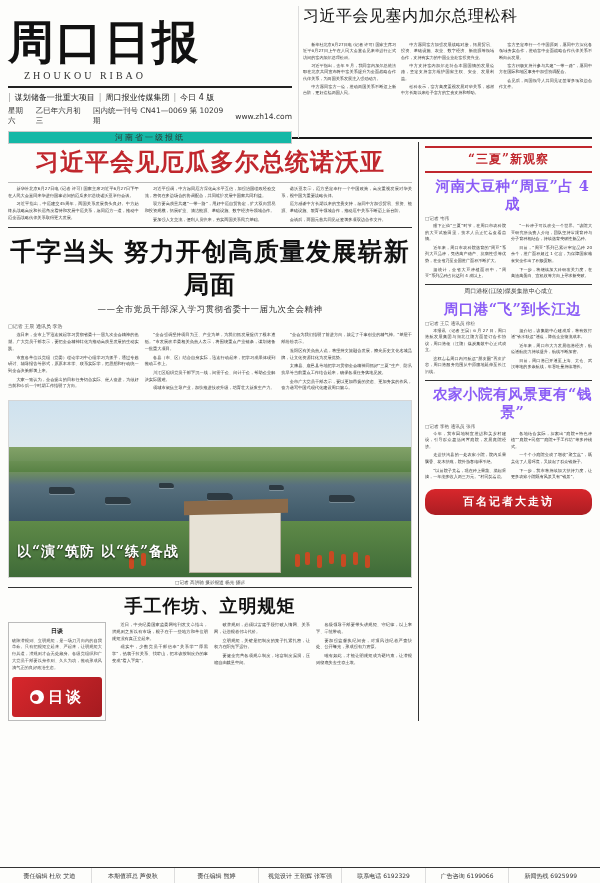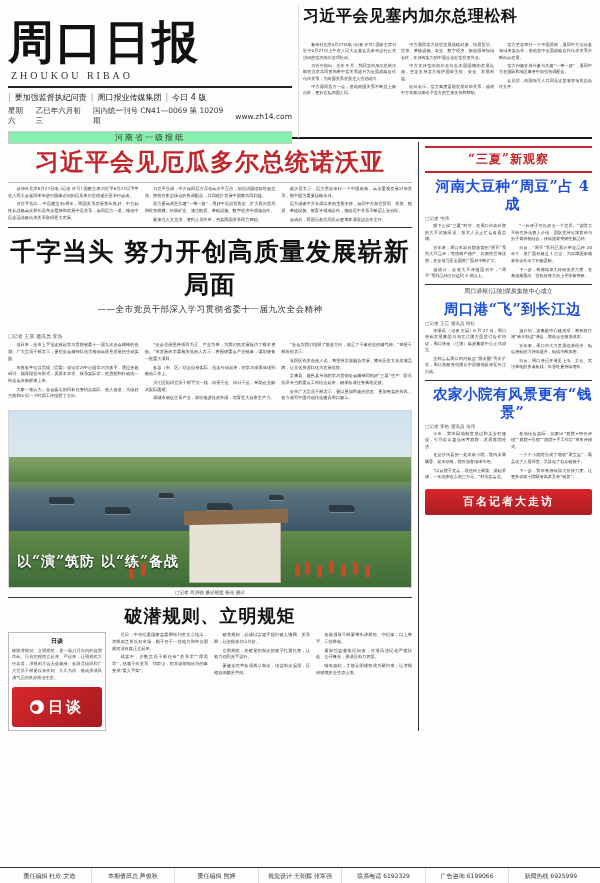"习近平会见塞内加尔总理松科" .mast-head-line { font-weight: bold -> normal }
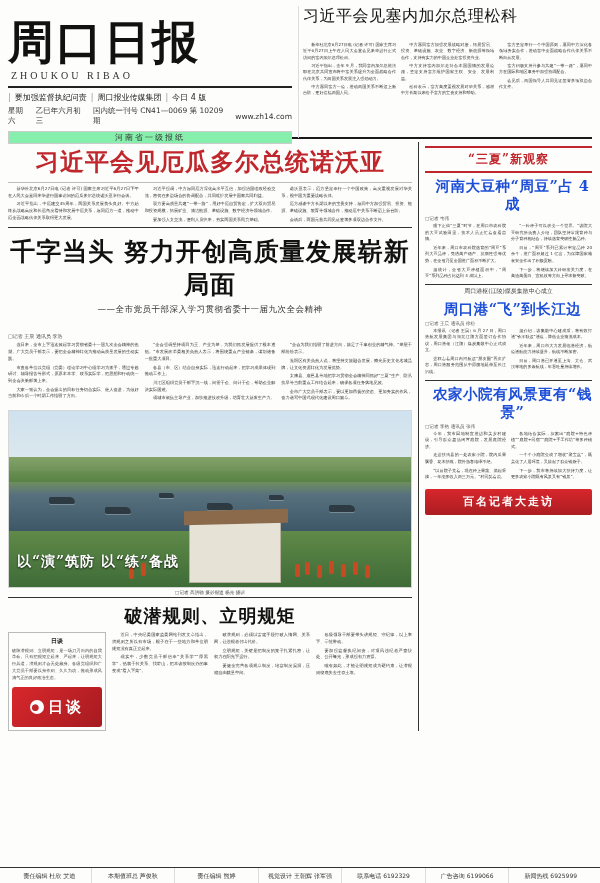"ZHOUKOU RIBAO" .mast-pinyin { margin-left: 3px -> 16px }
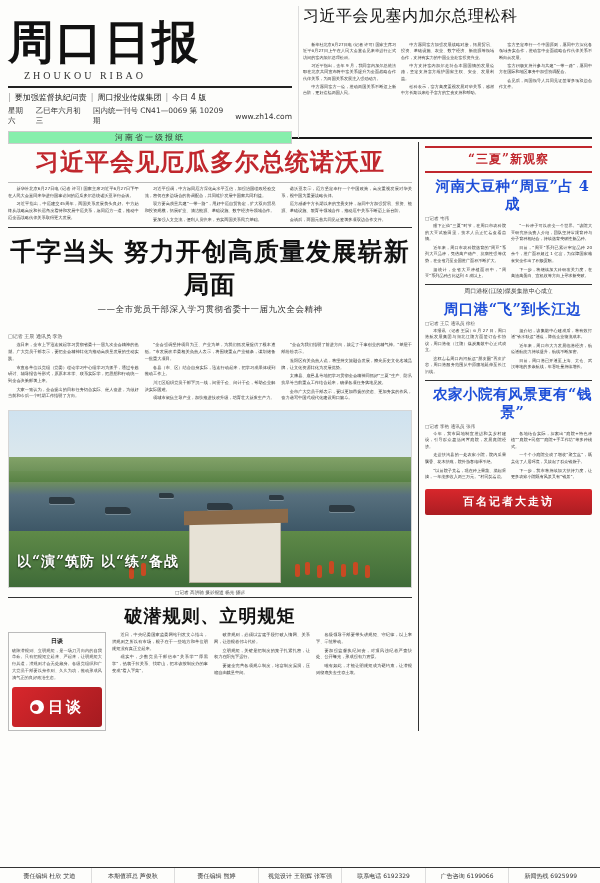"要加强监督执纪问责" span { text: 要加强监督执纪问责 -> 谋划储备一批重大项目 }
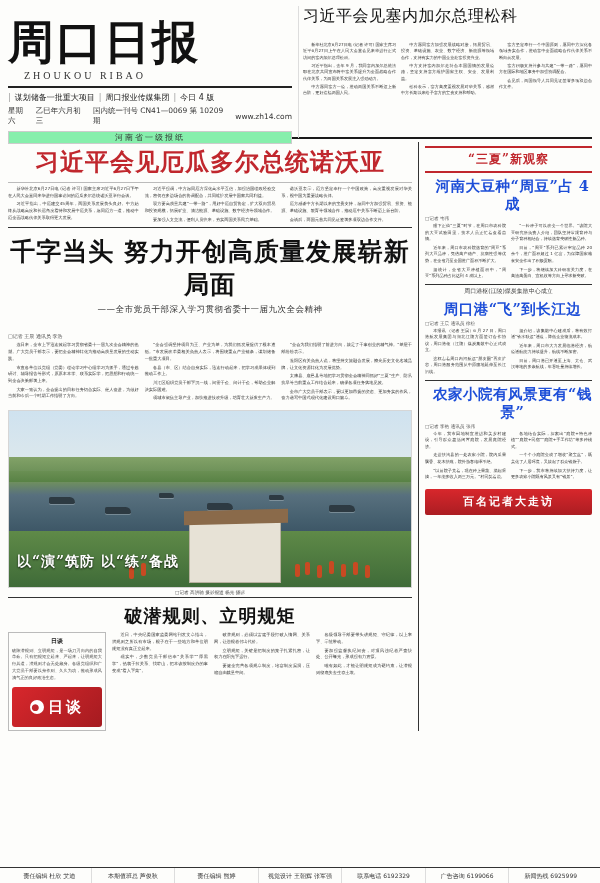"河南省一级报纸" .mast-banner { background: #86efac -> #14b8a6 }
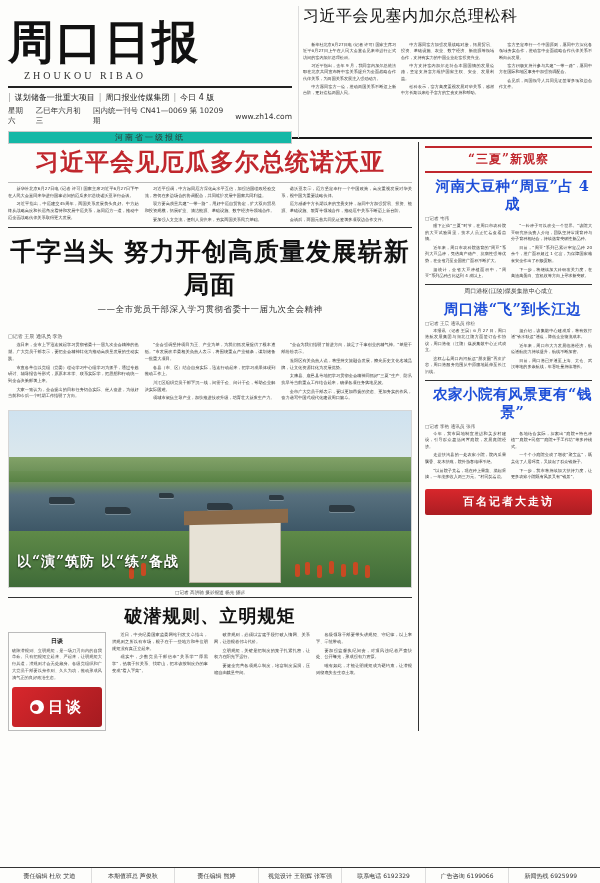"河南大豆种“周豆”占 4 成" .r-title { color: #1d4ed8 -> #8b5cf6 }
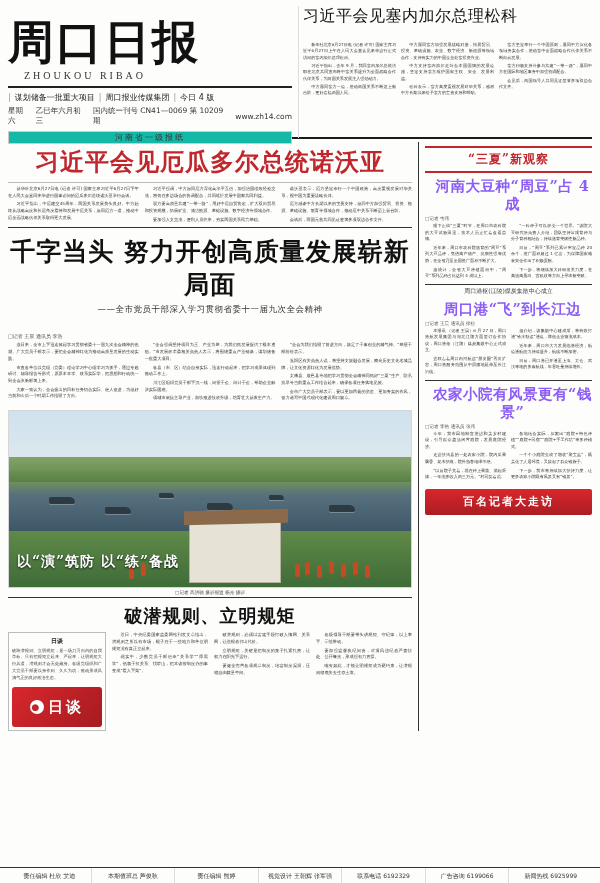"——全市党员干部深入学习贯彻省委十一届九次全会精神" .sec-sub { margin-bottom: 17px -> 7px }
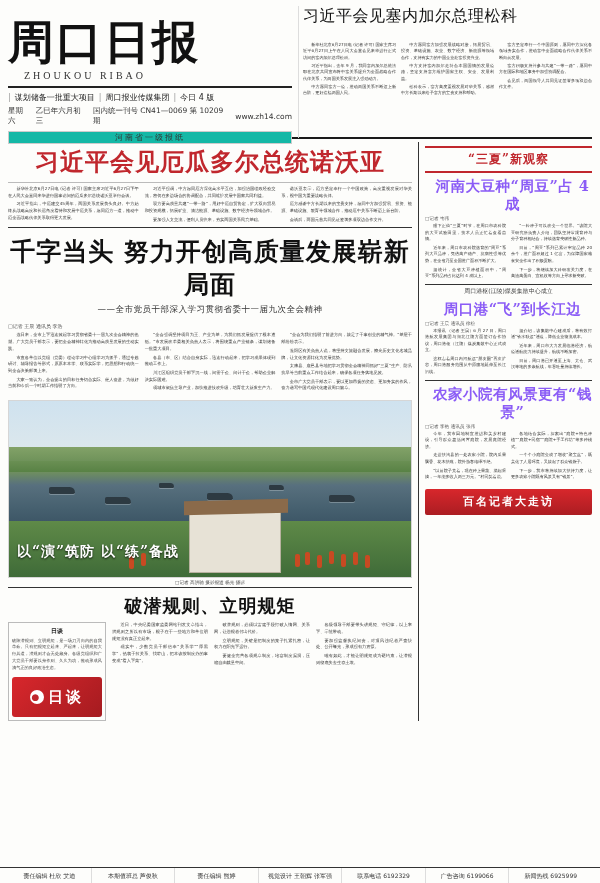"百名记者大走访" .red-banner { border-radius: 2px -> 10px }
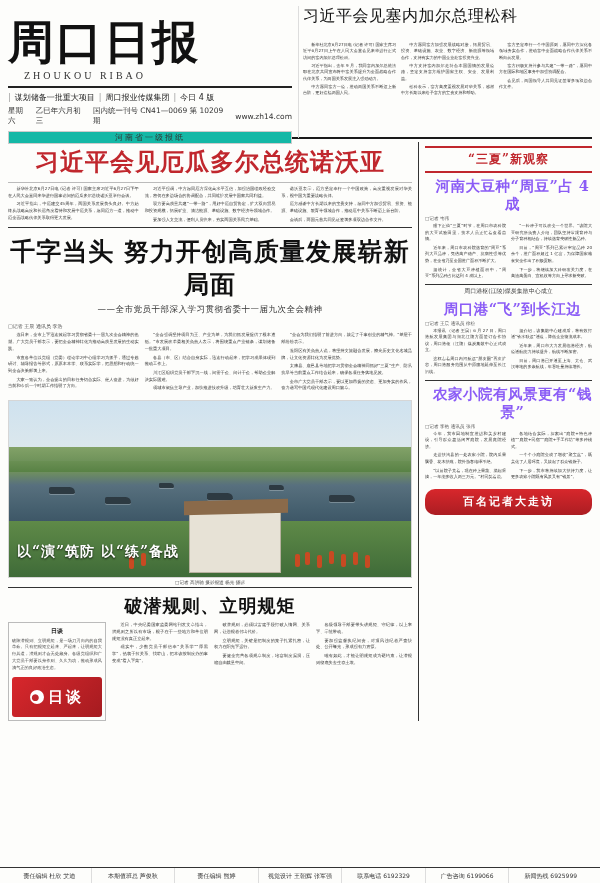"破潜规则、立明规矩" div.bottom-title { text: 破潜规则 -> 手工作坊 }
